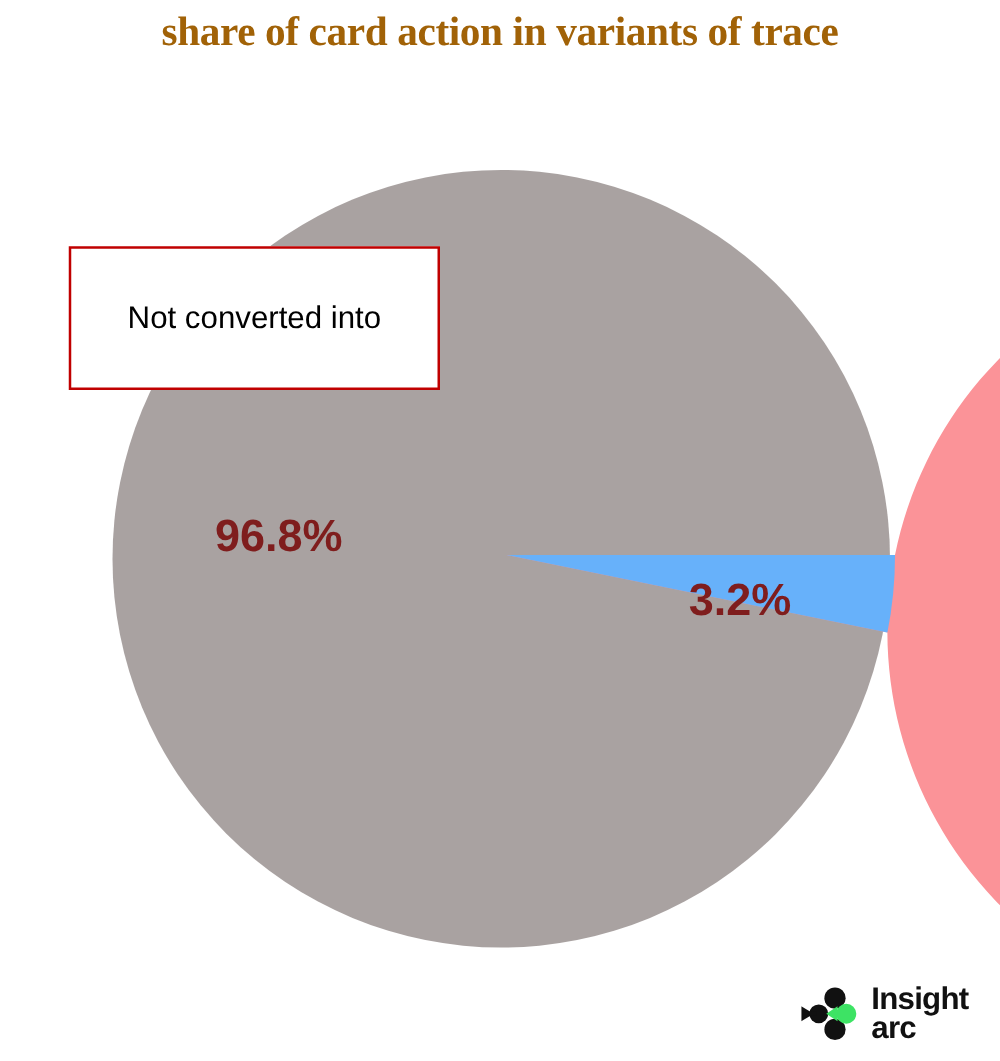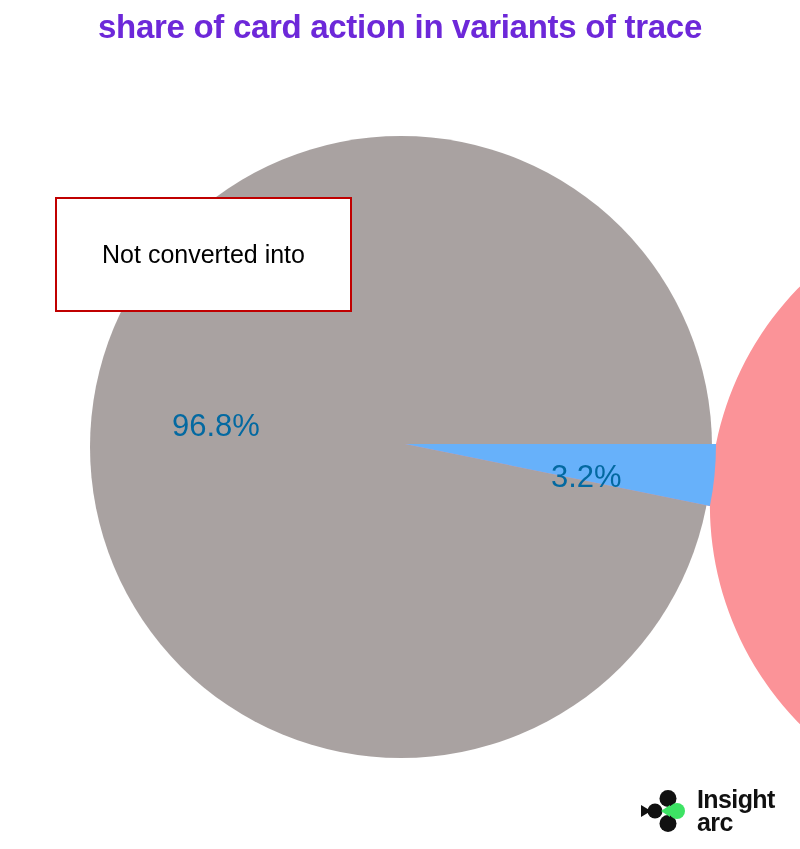"share of card action in" #chart-title { color: #6d28d9 -> #a16207; font-family: Liberation Sans, sans-serif -> Liberation Serif, serif }
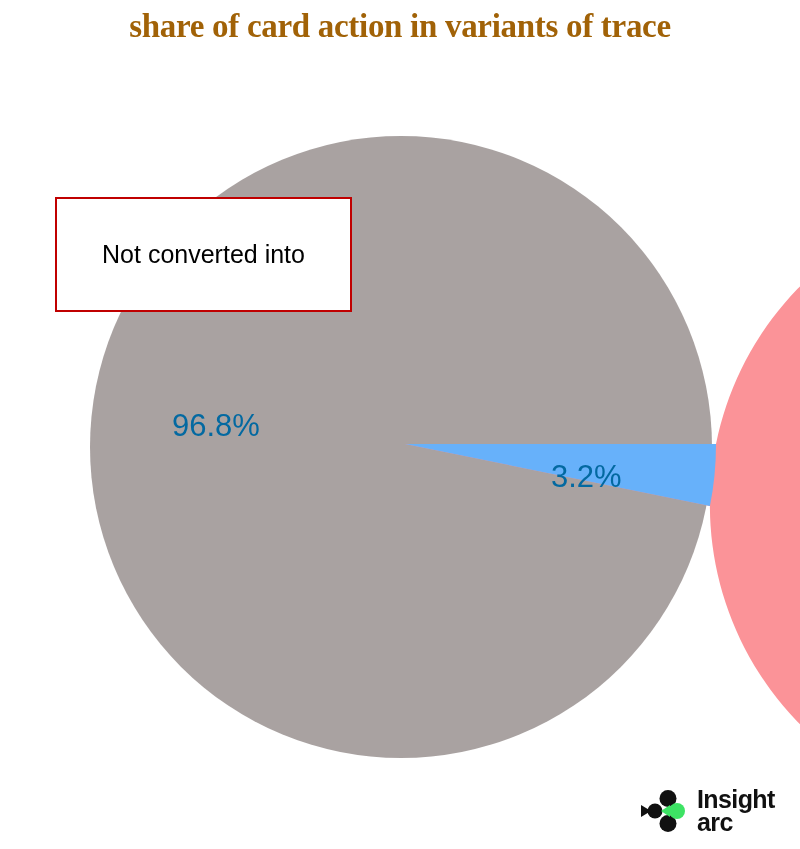"96.8%" .slice-label { color: #0369a1 -> #7f1d1d; font-size: 31px -> 36px; font-weight: 400 -> 700 }
